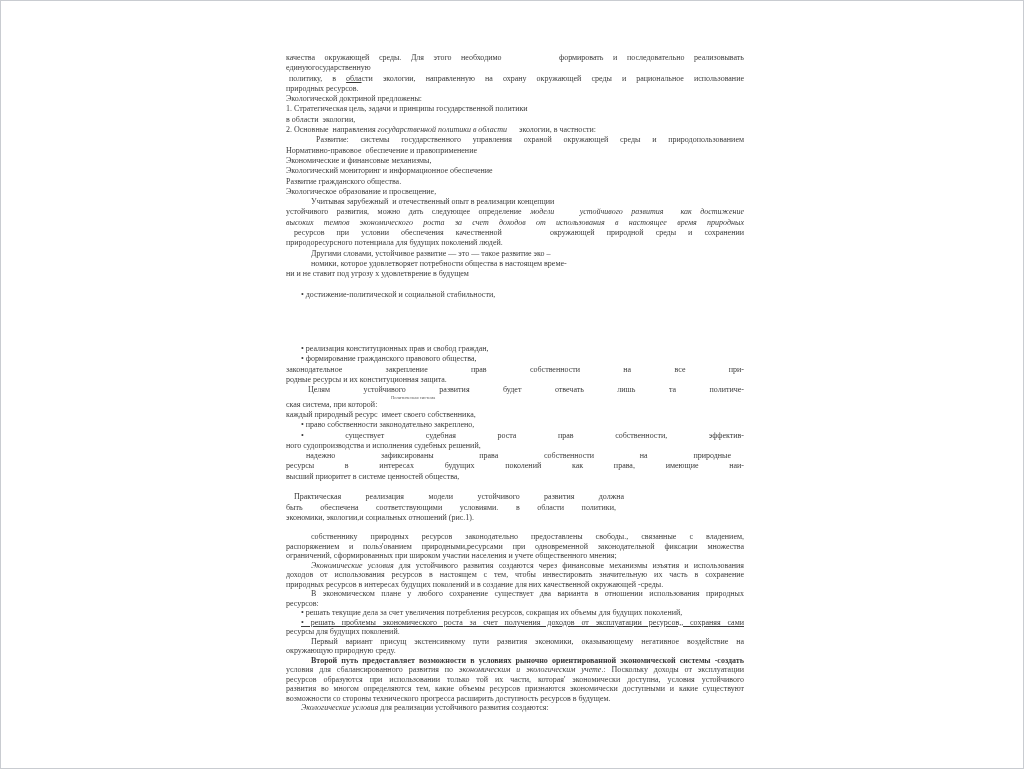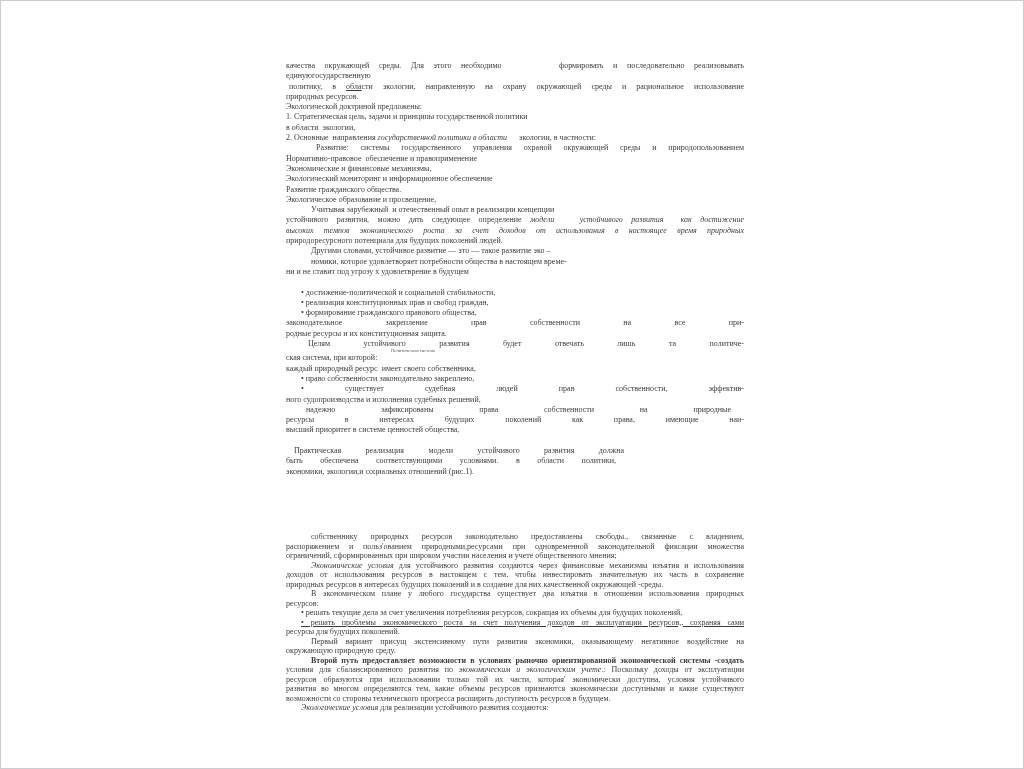"качества окружающей среды. Для этого" #block1 { top: 60px -> 52px }
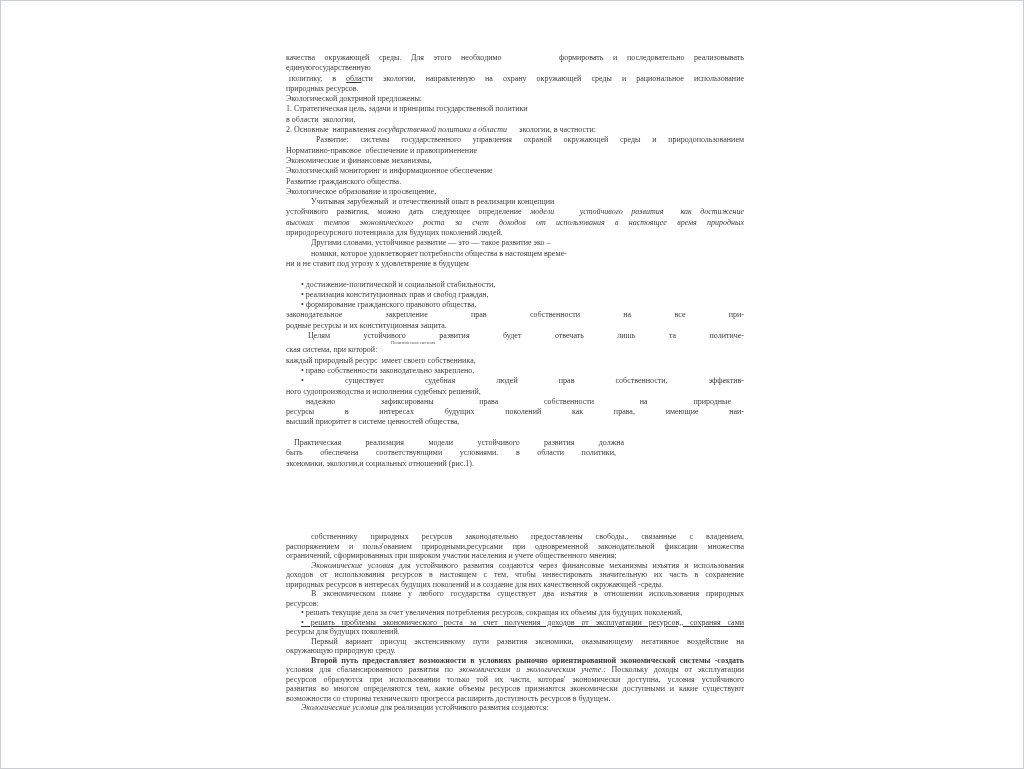"ресурсов при условии обеспечения" div.tl { html: none -> <div><span>ресурсов при условии обеспечения качественной&nbsp;&nbsp;&nbsp; окружающей природной среды и сохранении</span></div> }
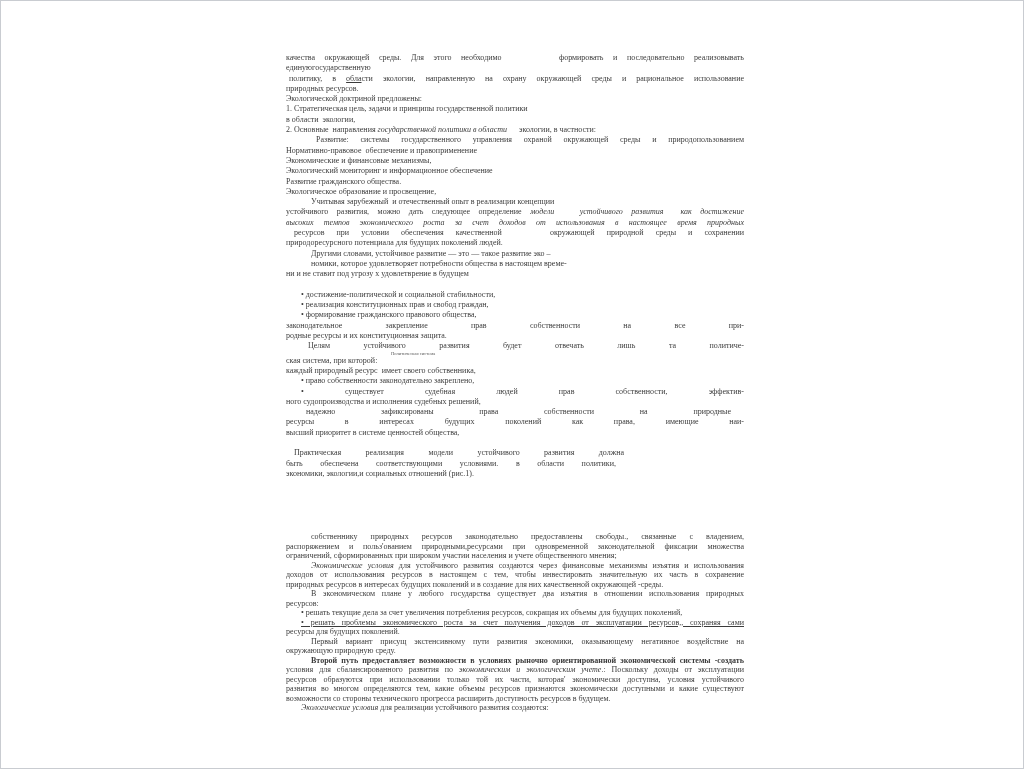"• реализация конституционных прав и" div.tl { margin-top: none -> 44px }
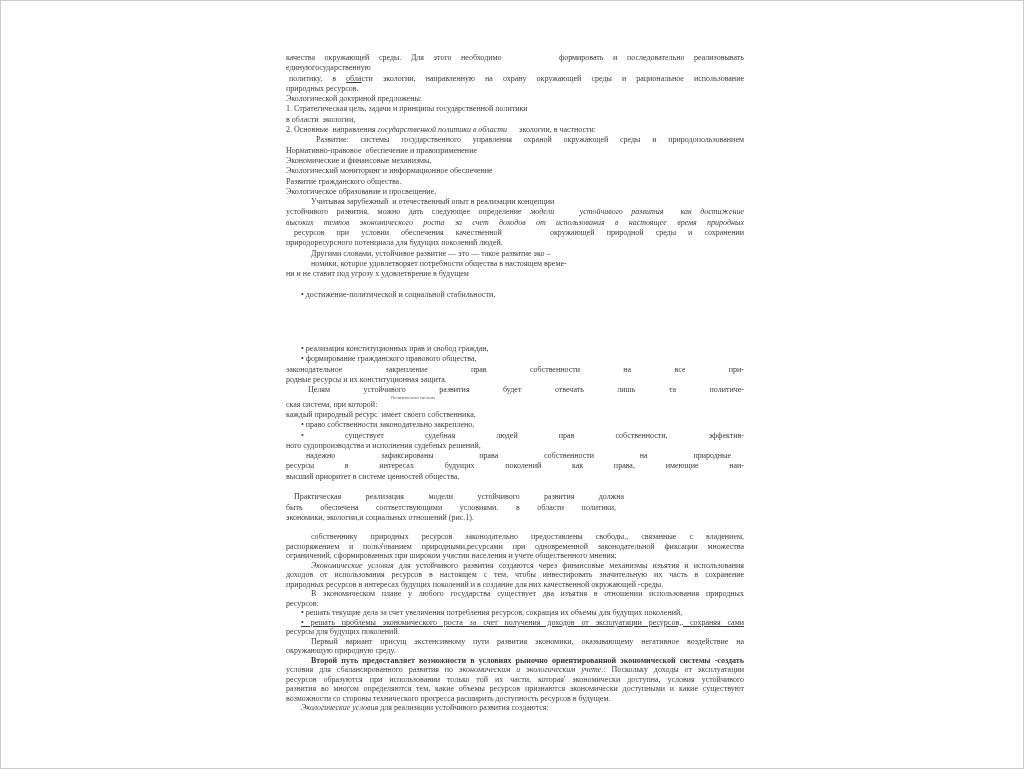"• существует судебная людей прав" span { text: людей -> роста }
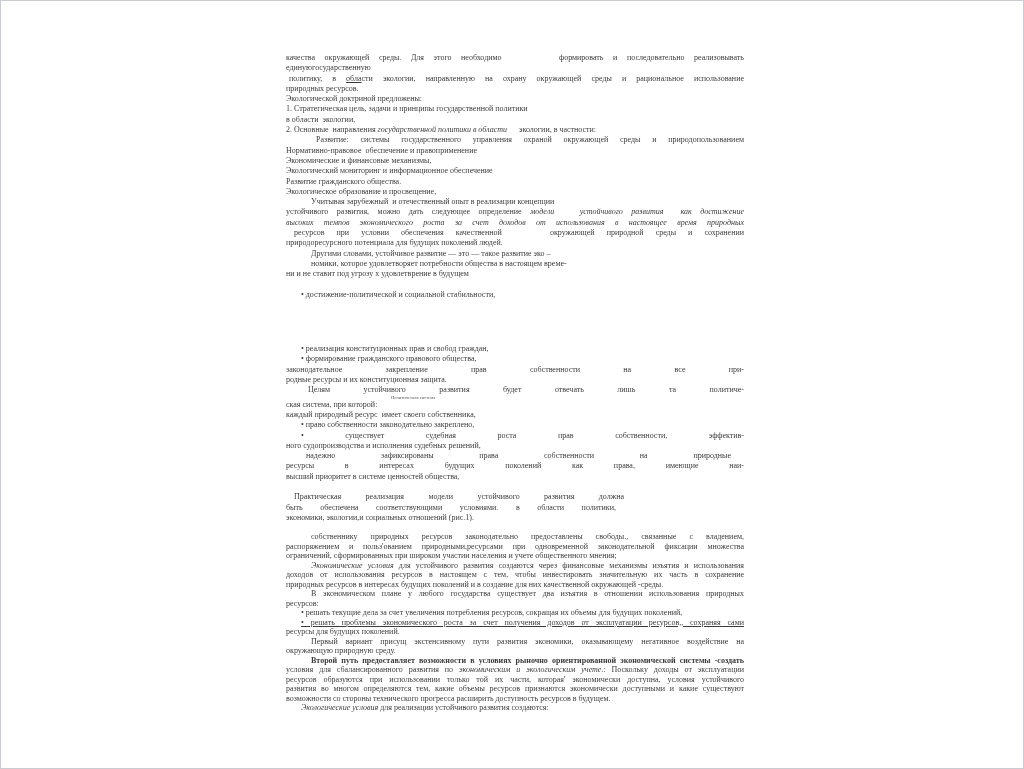"В экономическом плане у любого" span { text: государства существует два изъятия -> сохранение существует два варианта }
